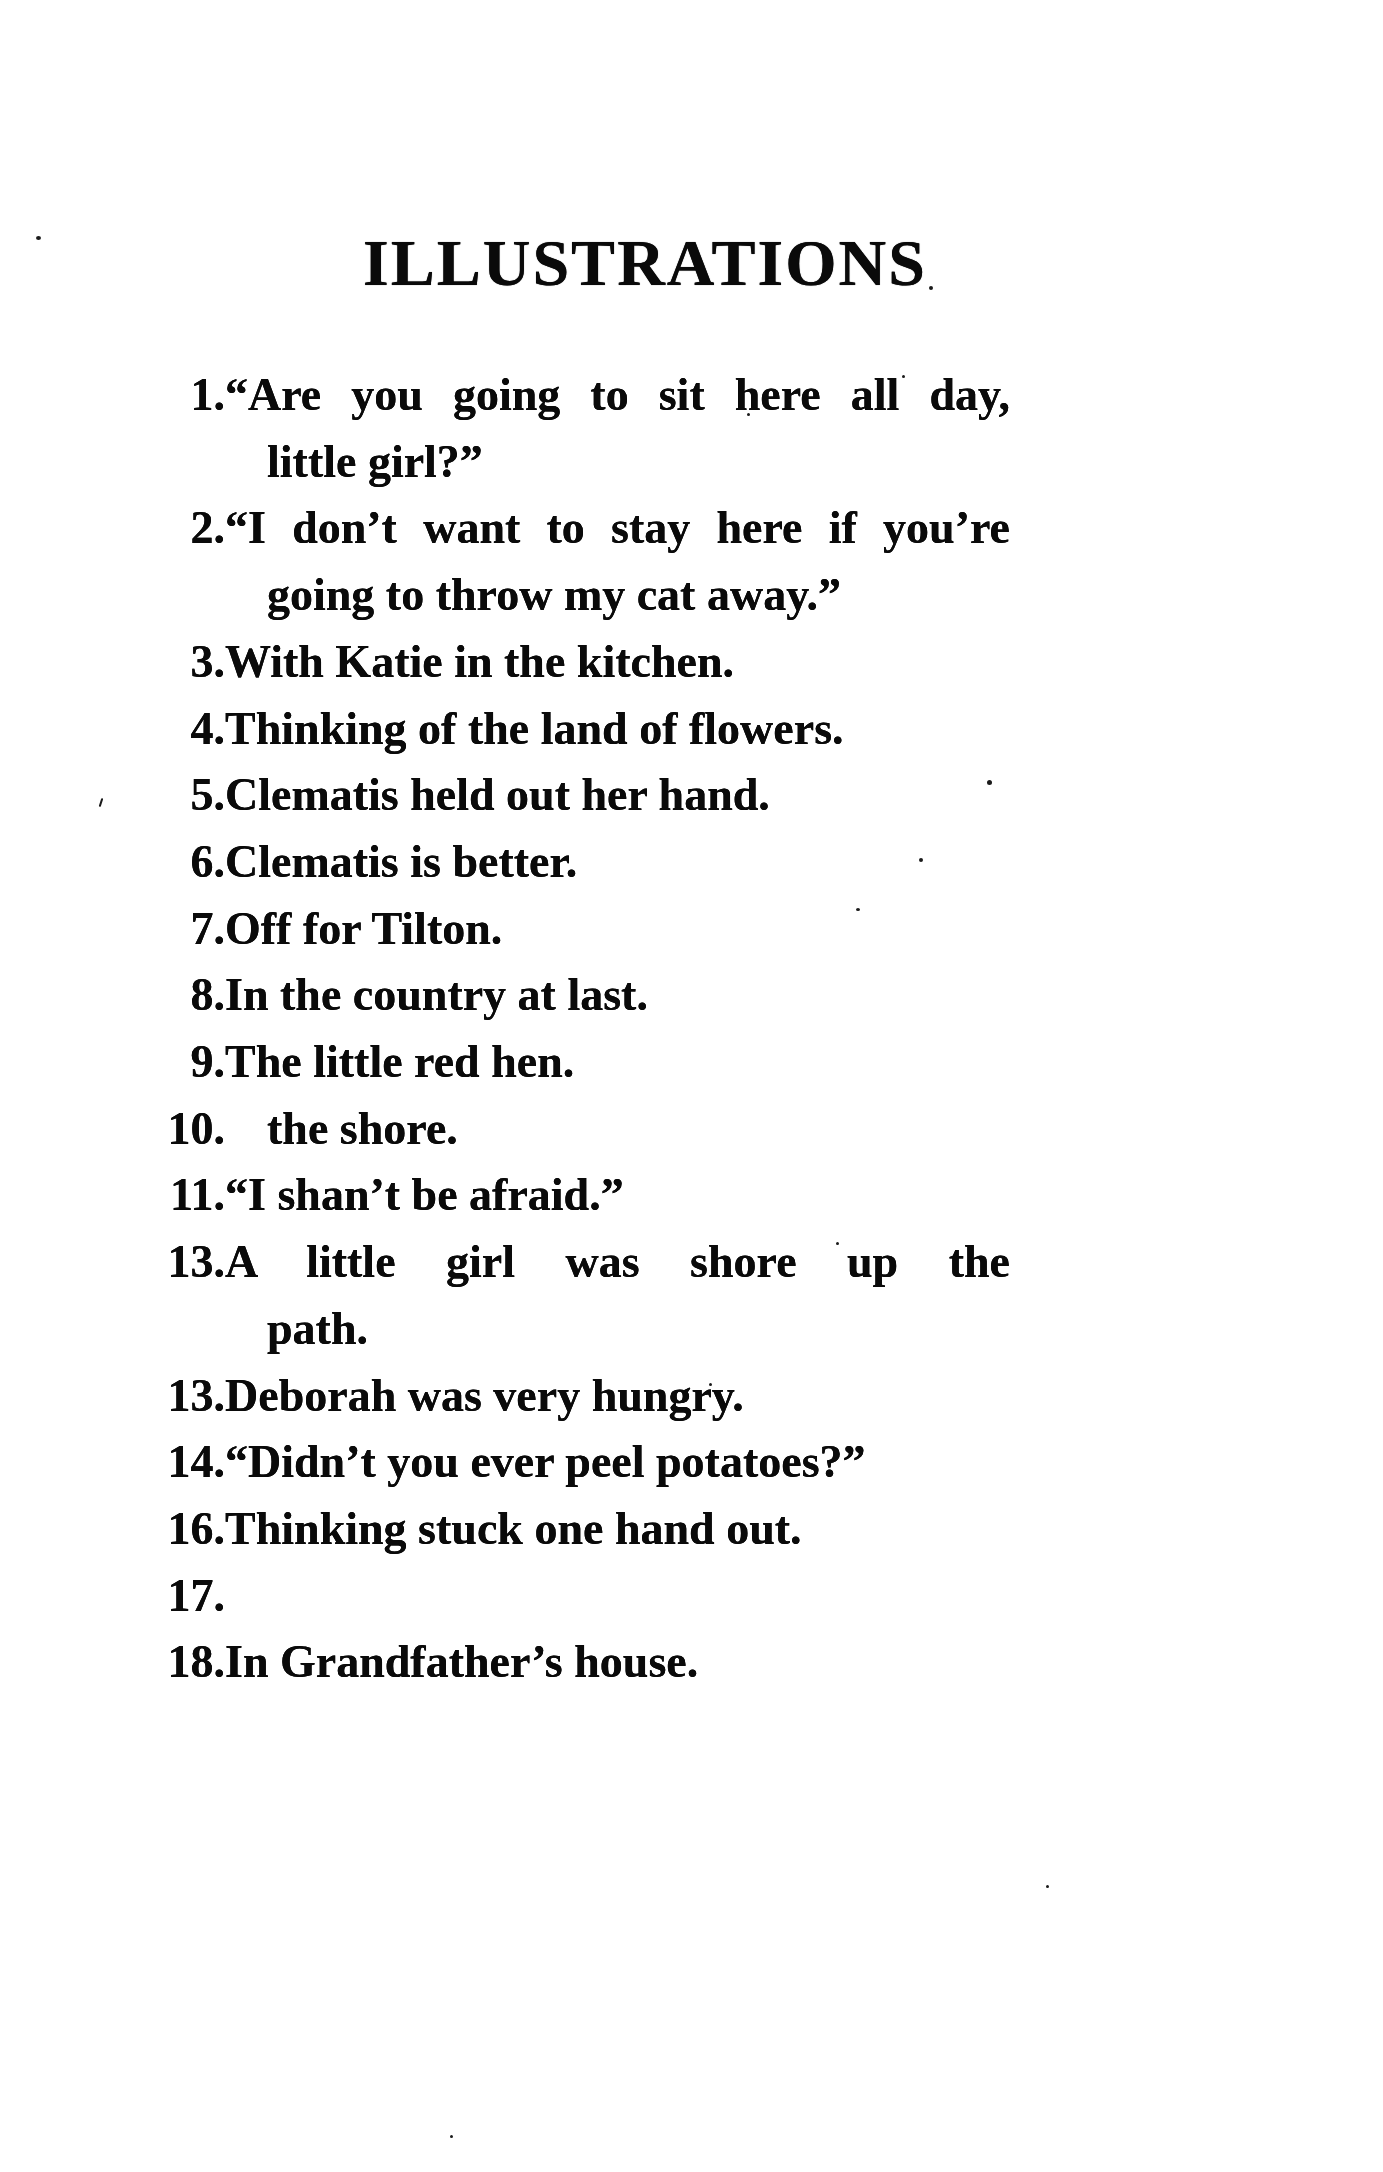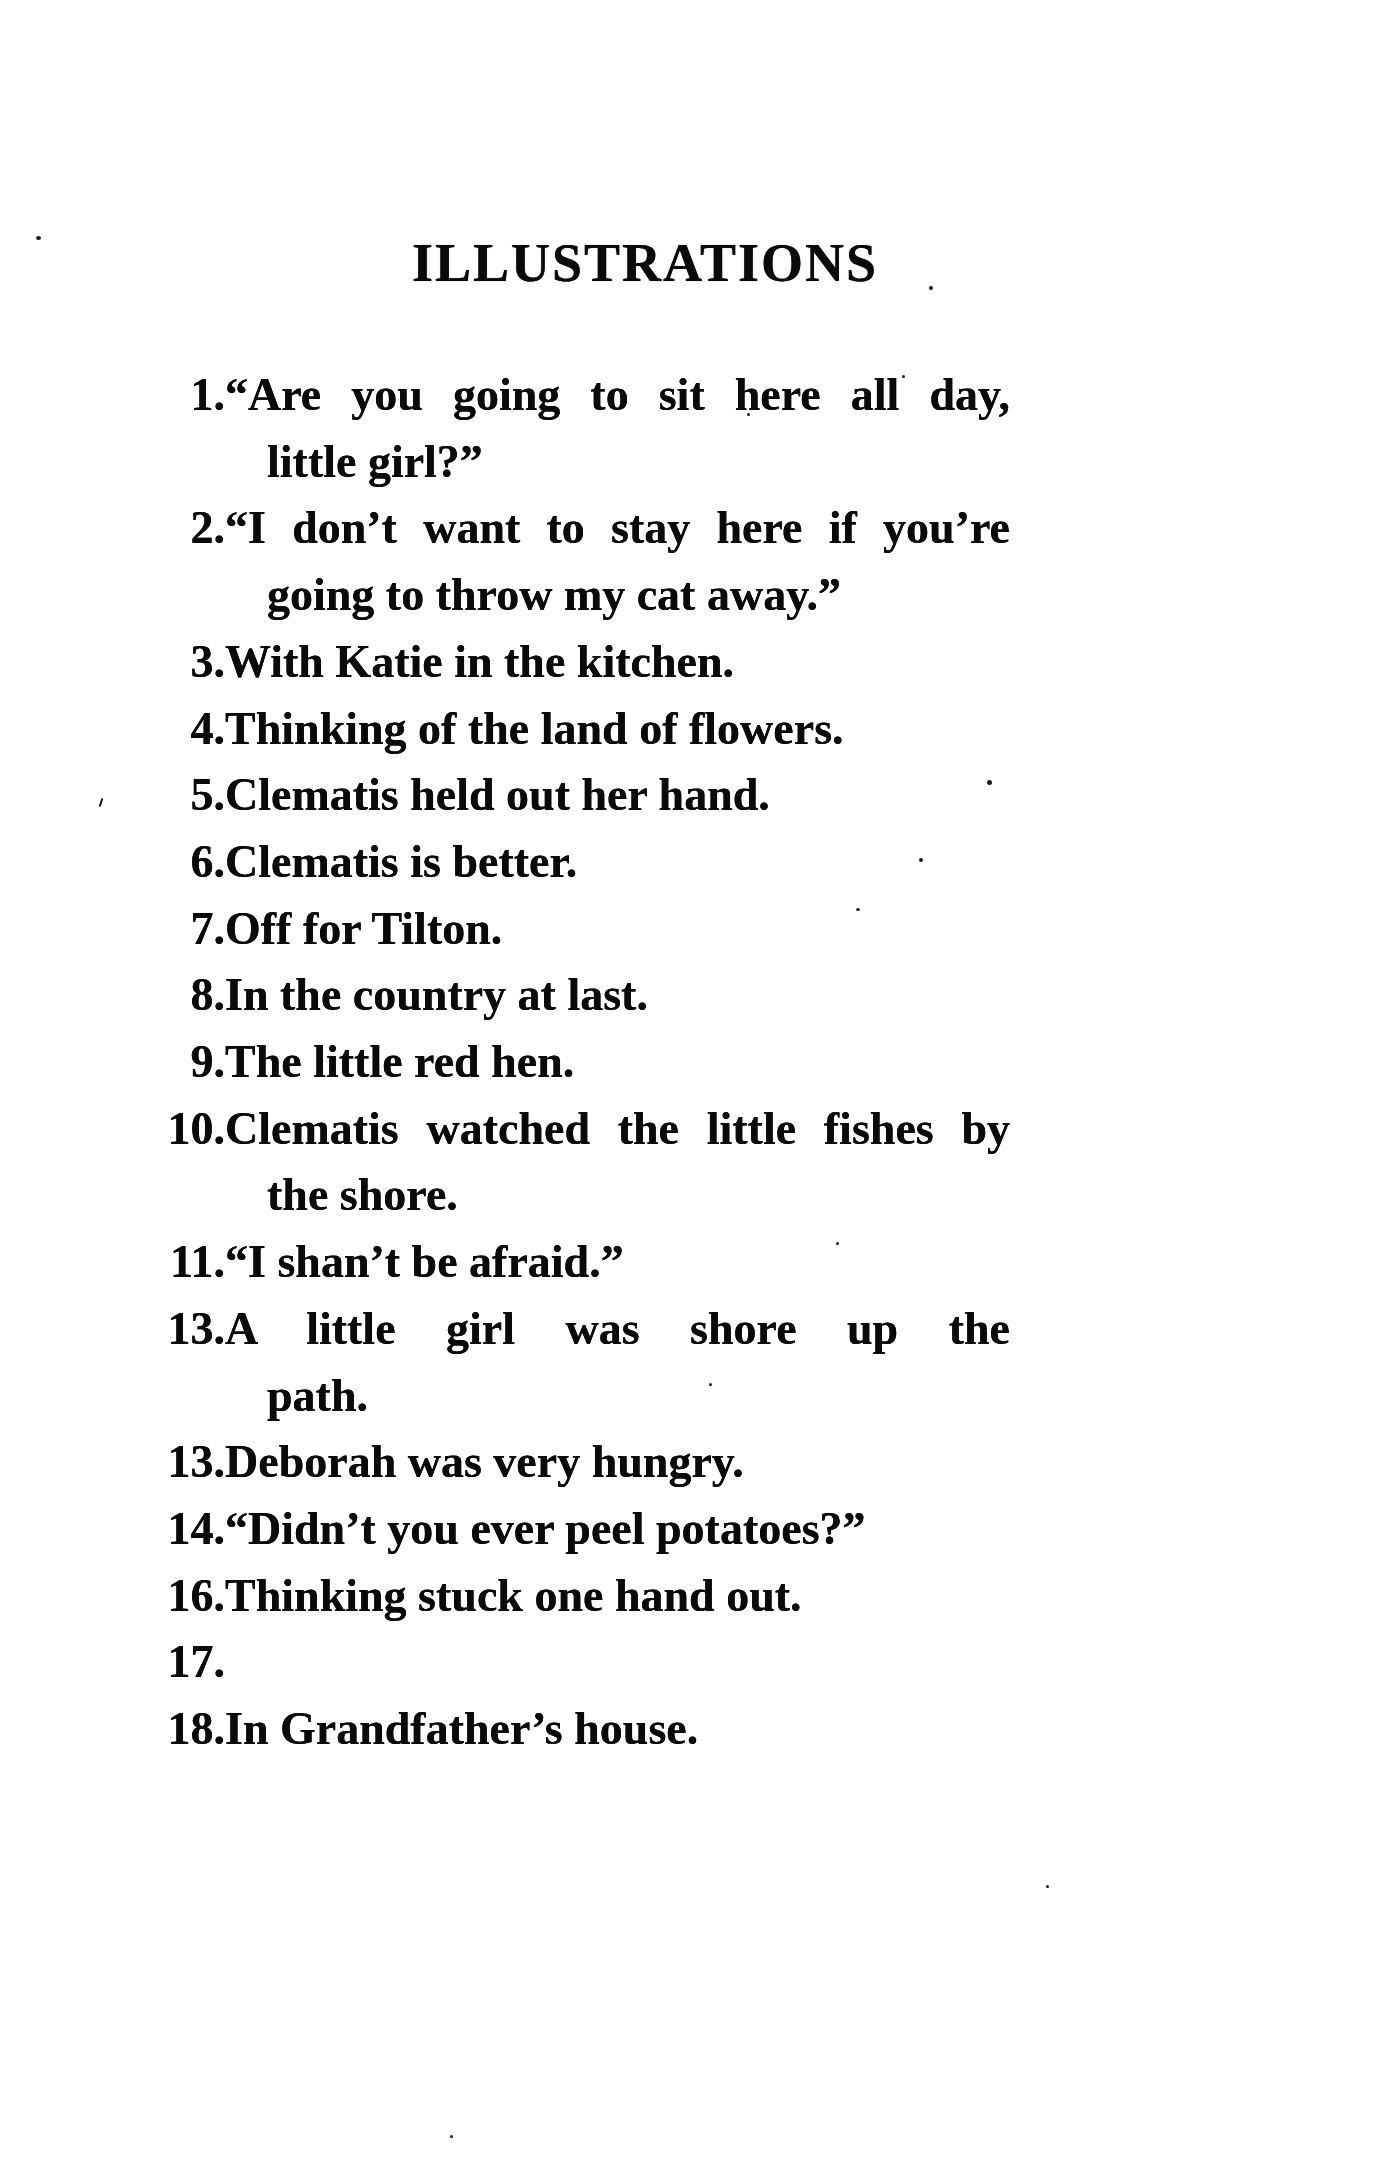"ILLUSTRATIONS" .title { font-size: 54px -> 66px }
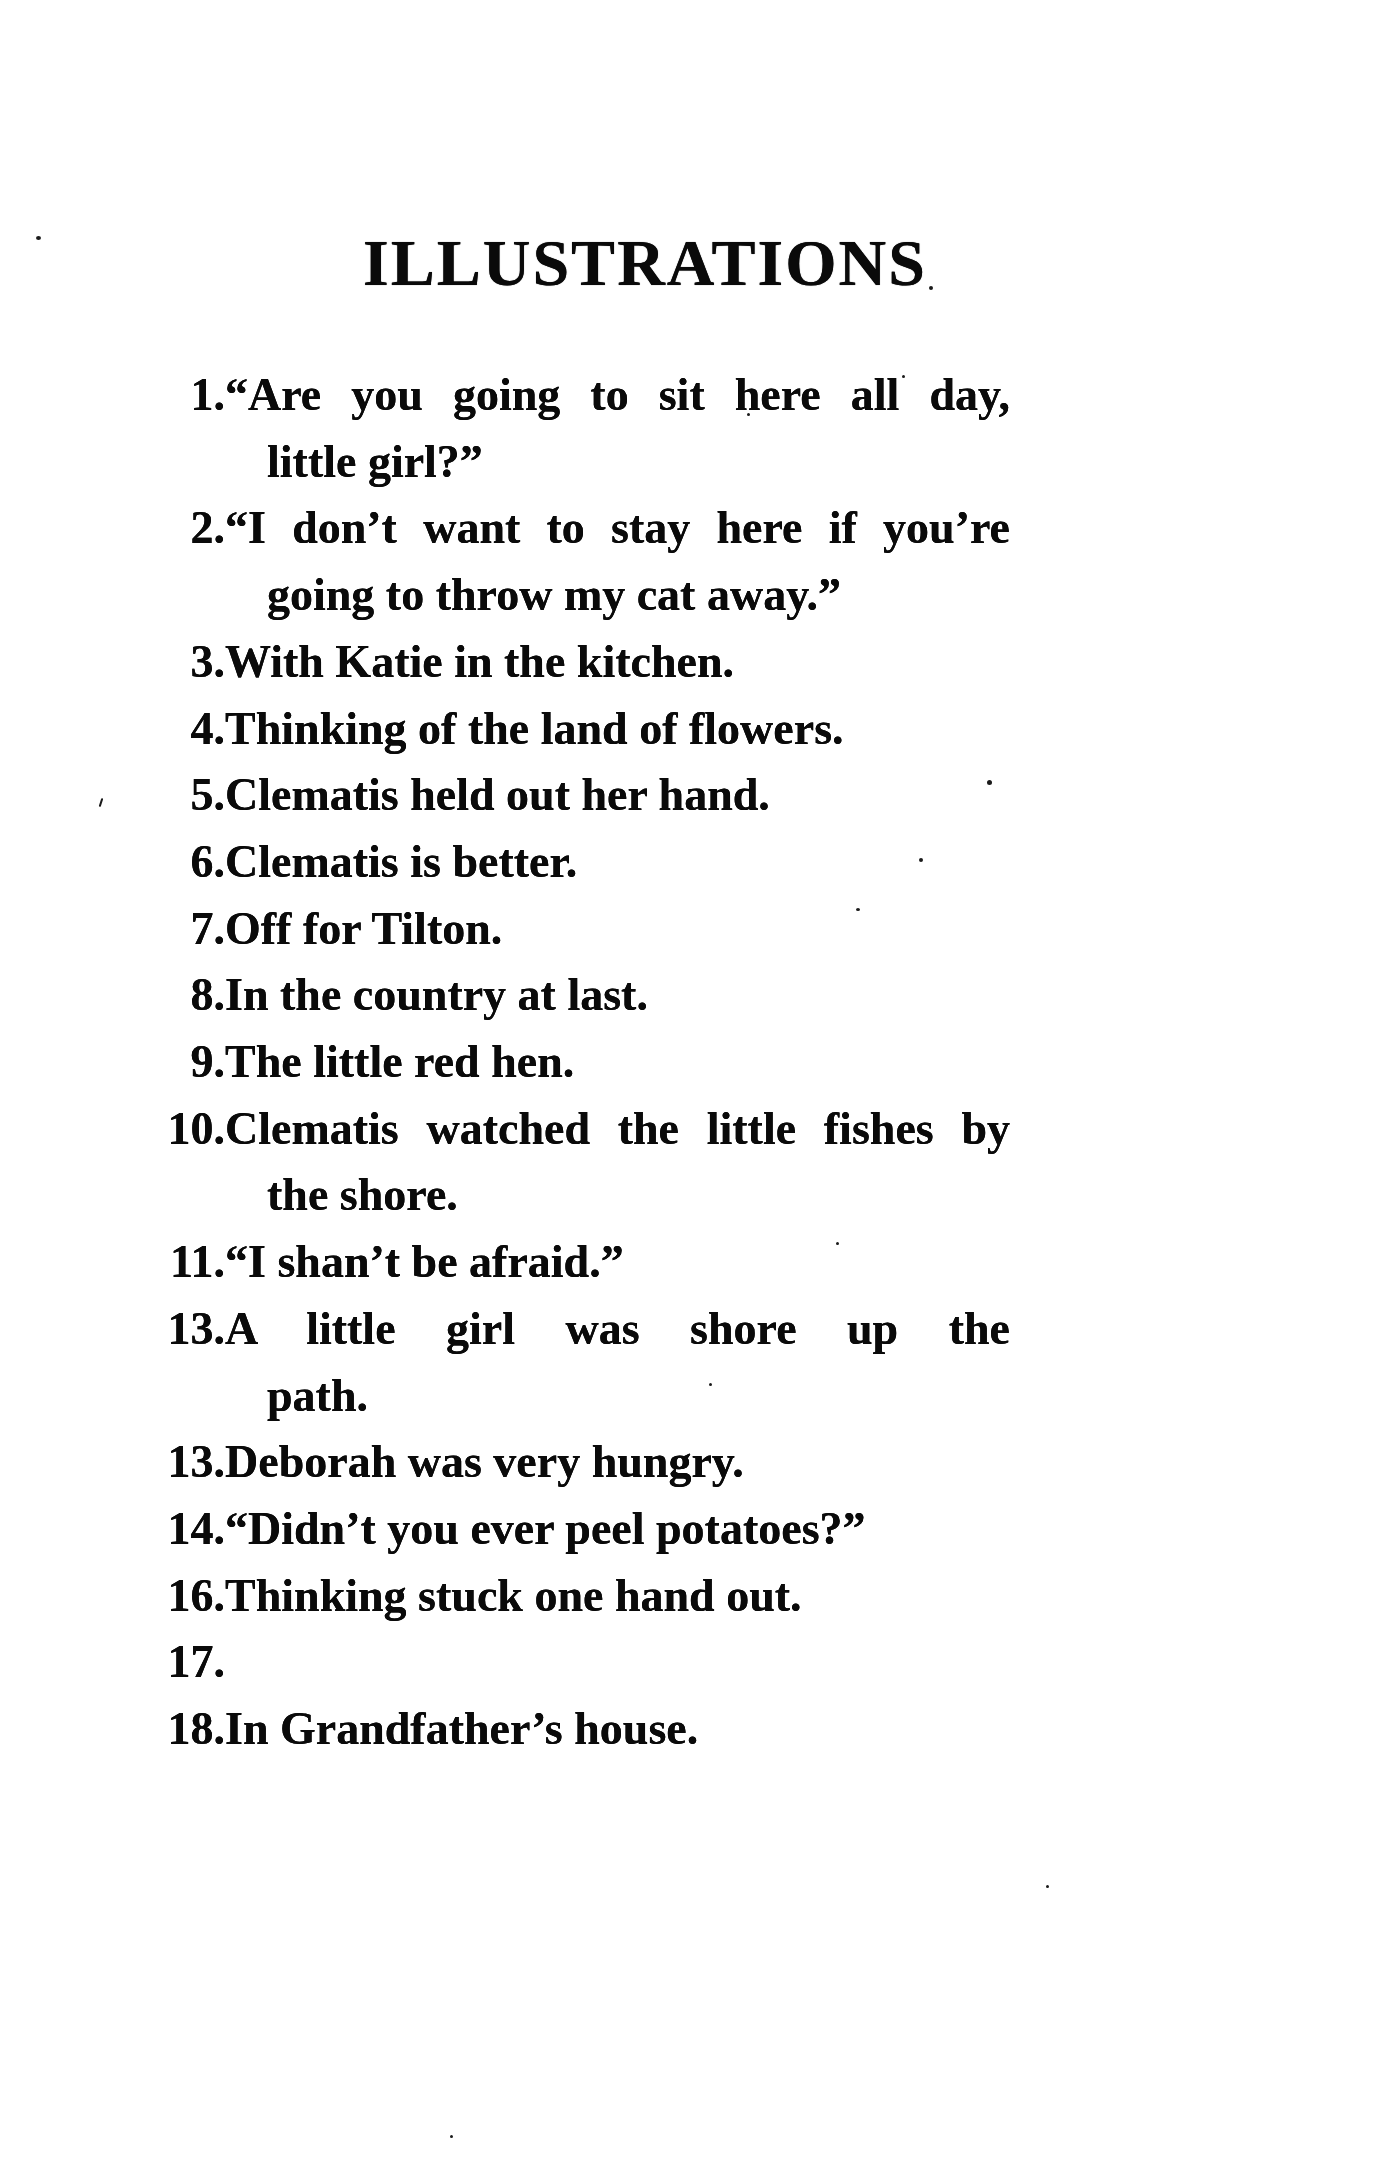"Clematis watched the little fishes" div.line { html: <div>Clematis watched the little fishes by</div> -> none }
